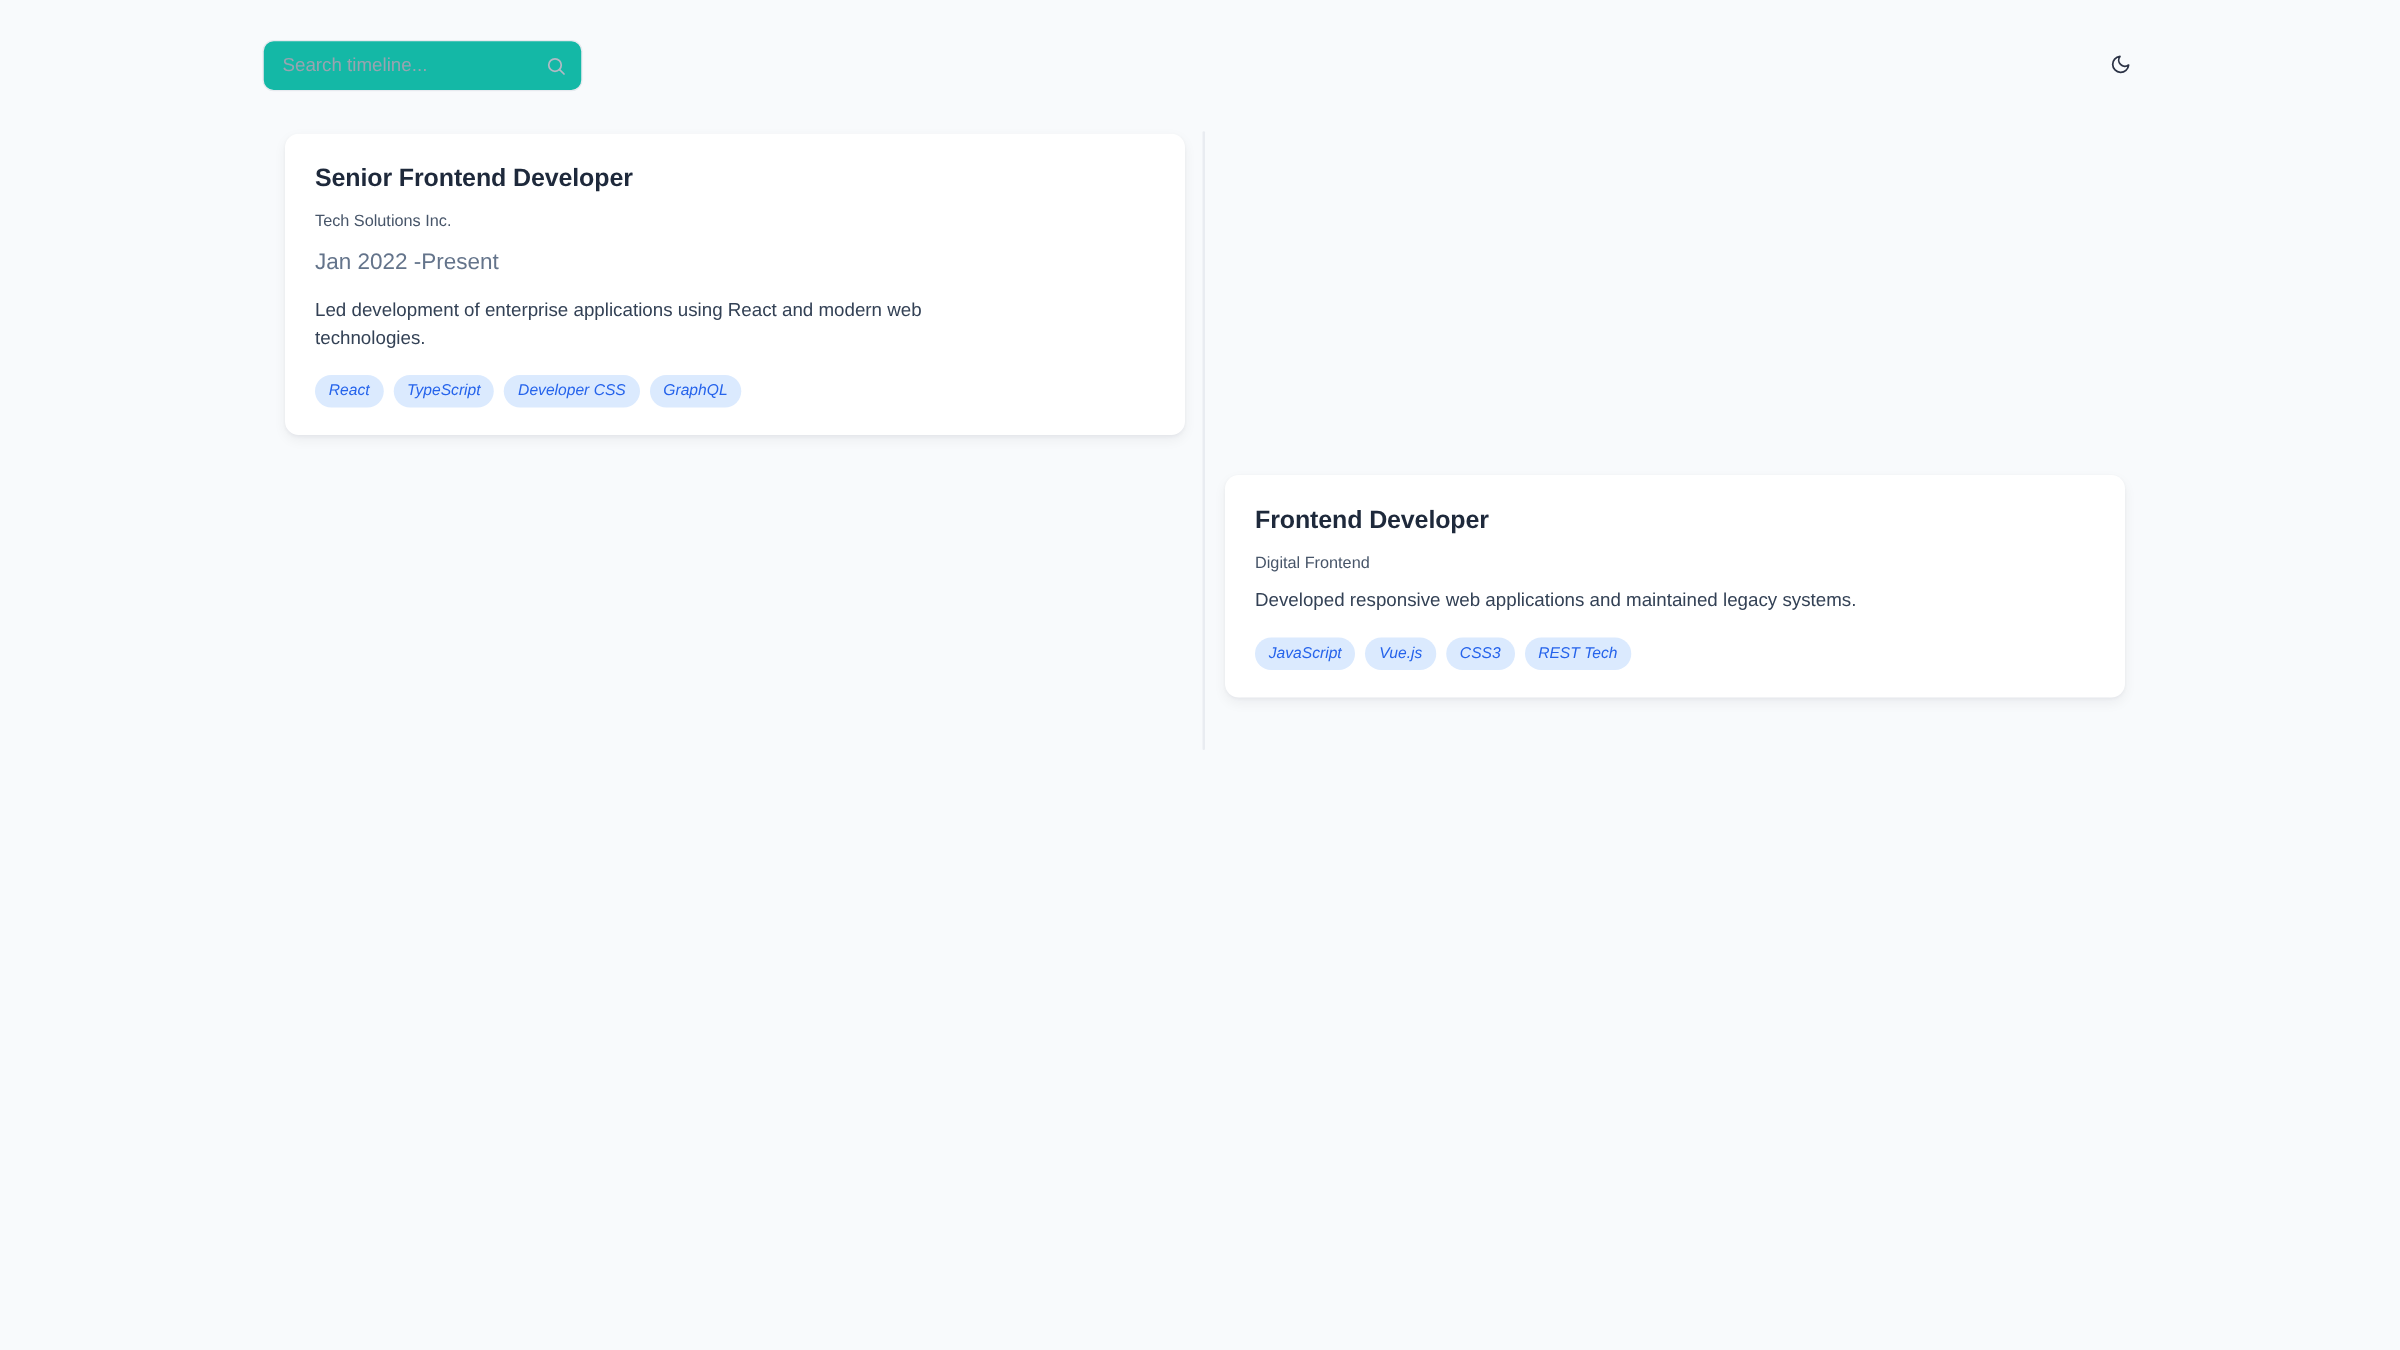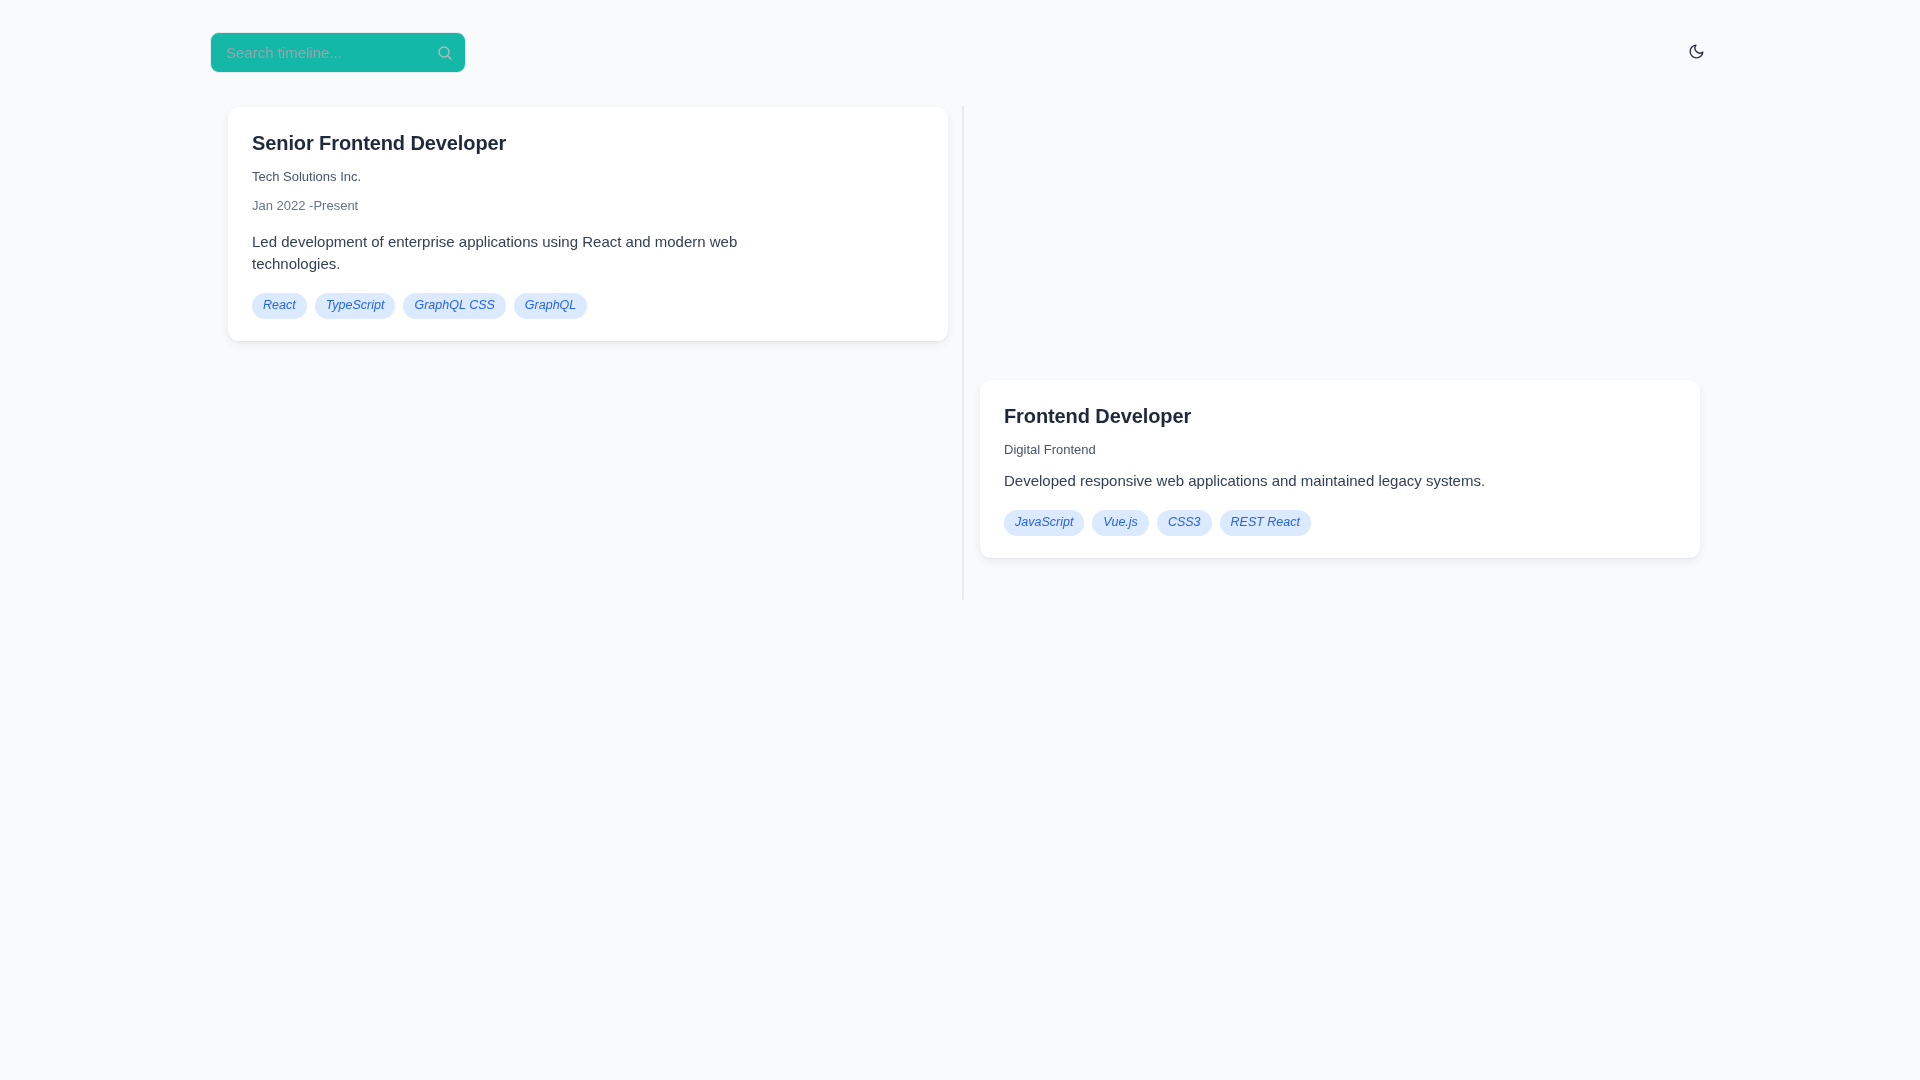"Jan 2022 -Present" .card-period { font-size: 13px -> 18px }
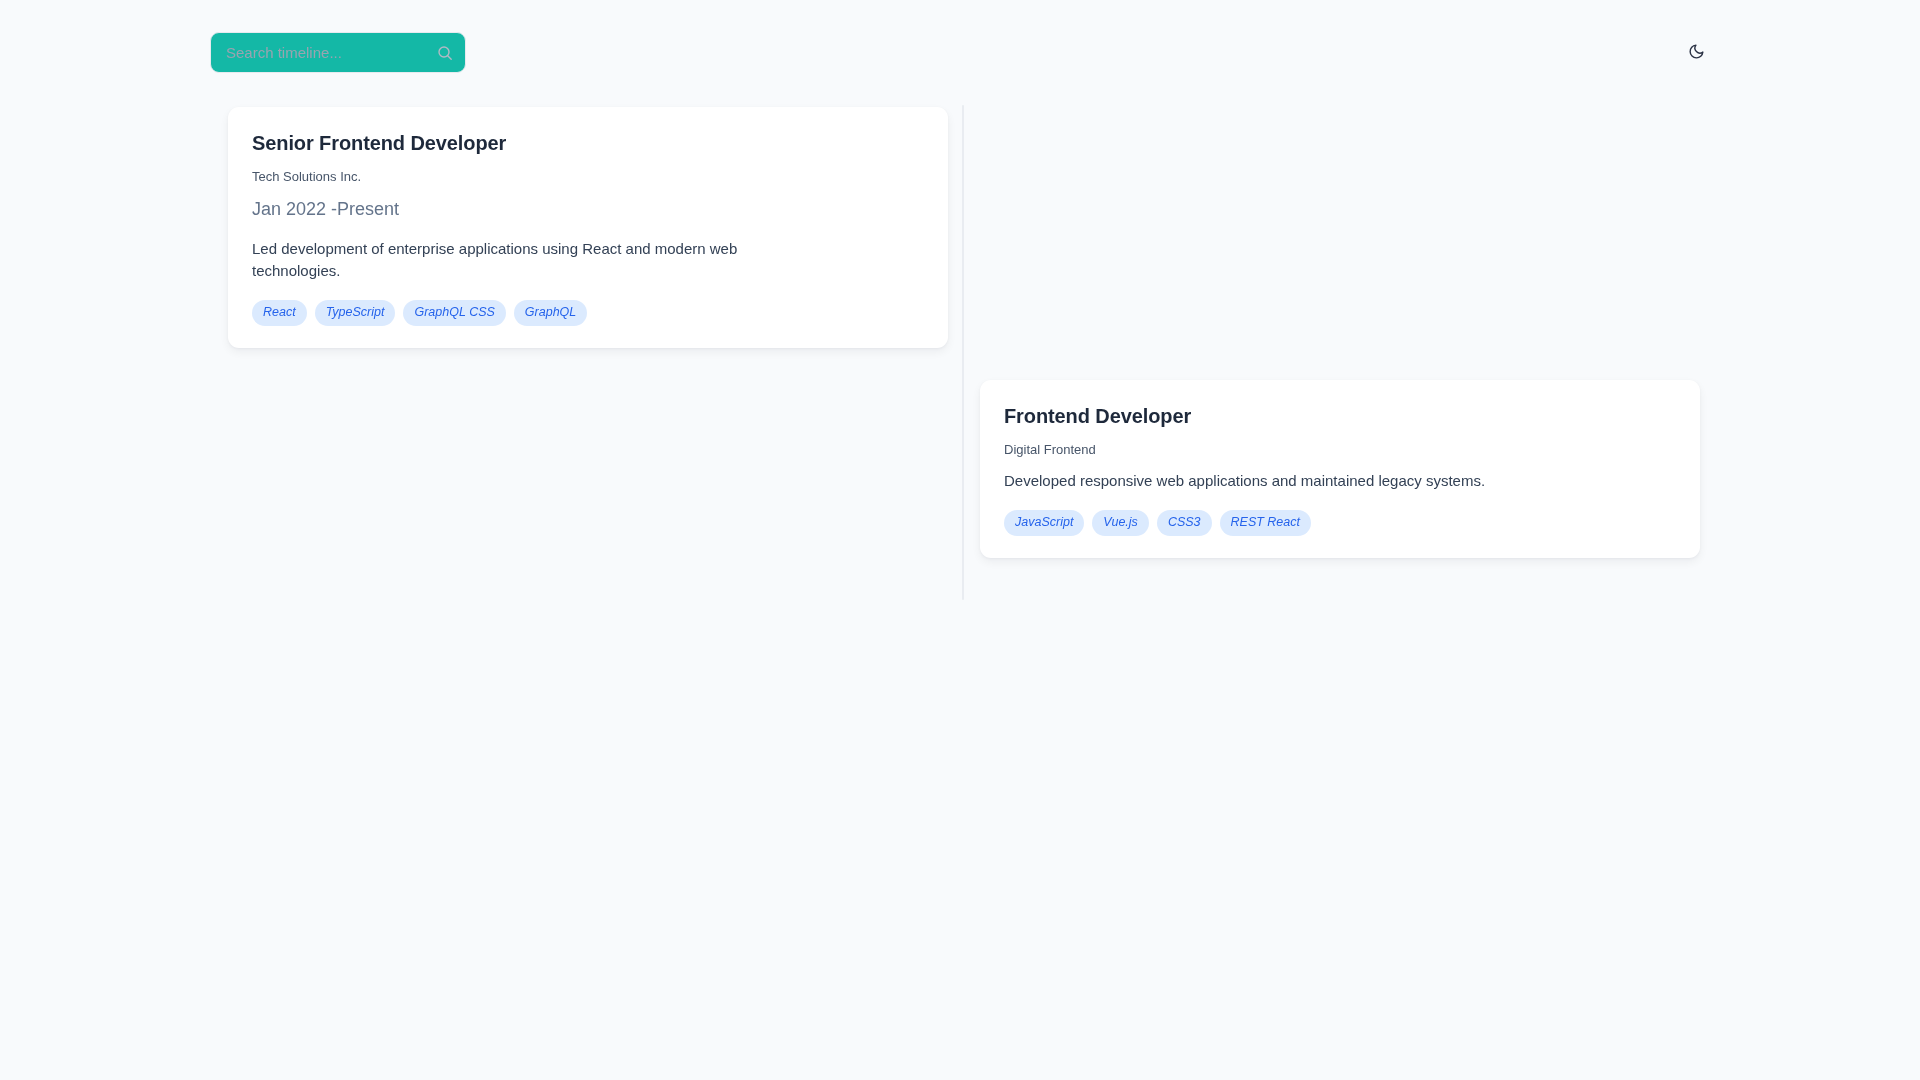"GraphQL CSS" span.tag { text: GraphQL -> Developer }
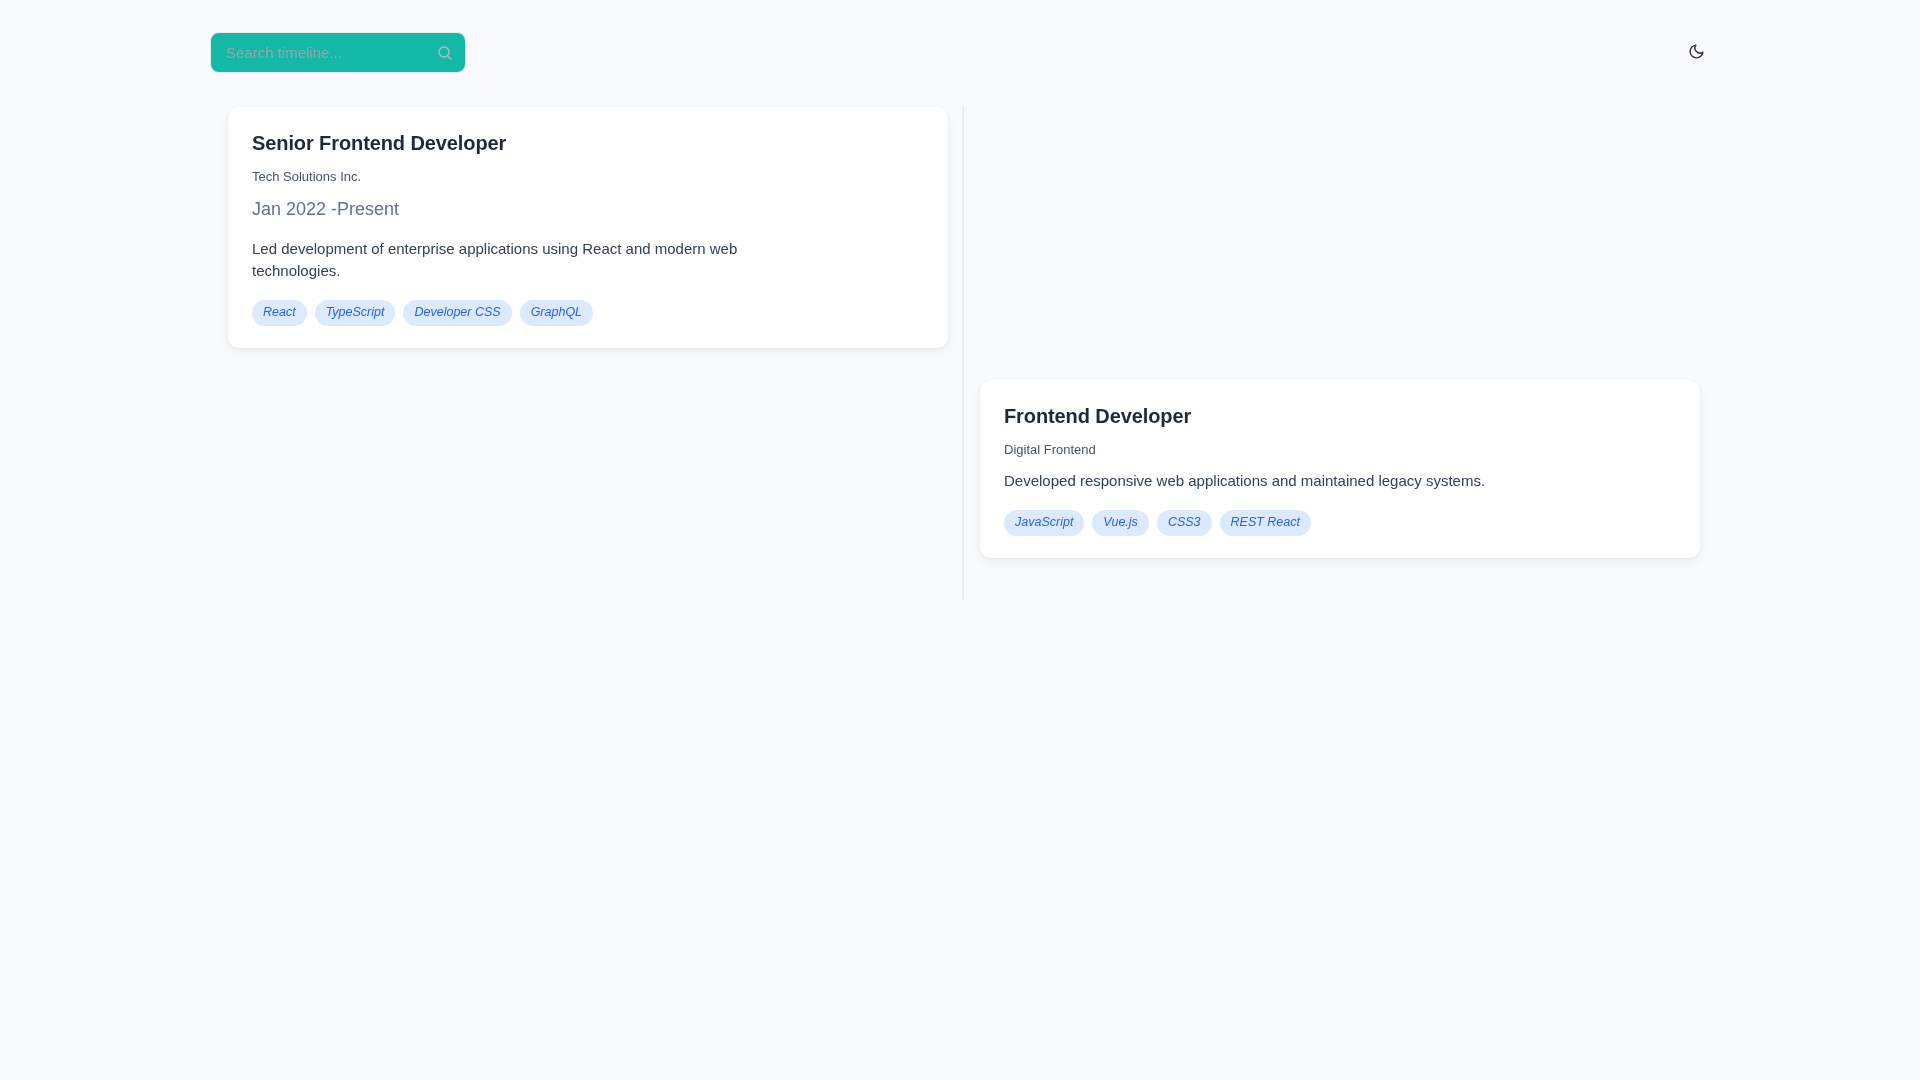"REST React" span.tag { text: React -> Tech }
